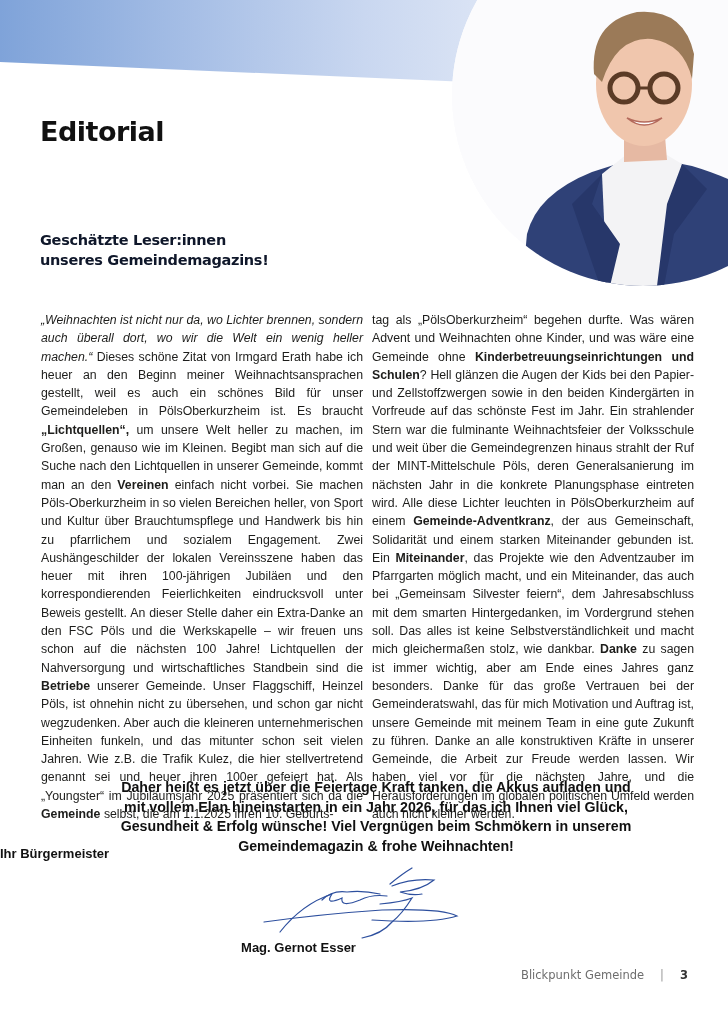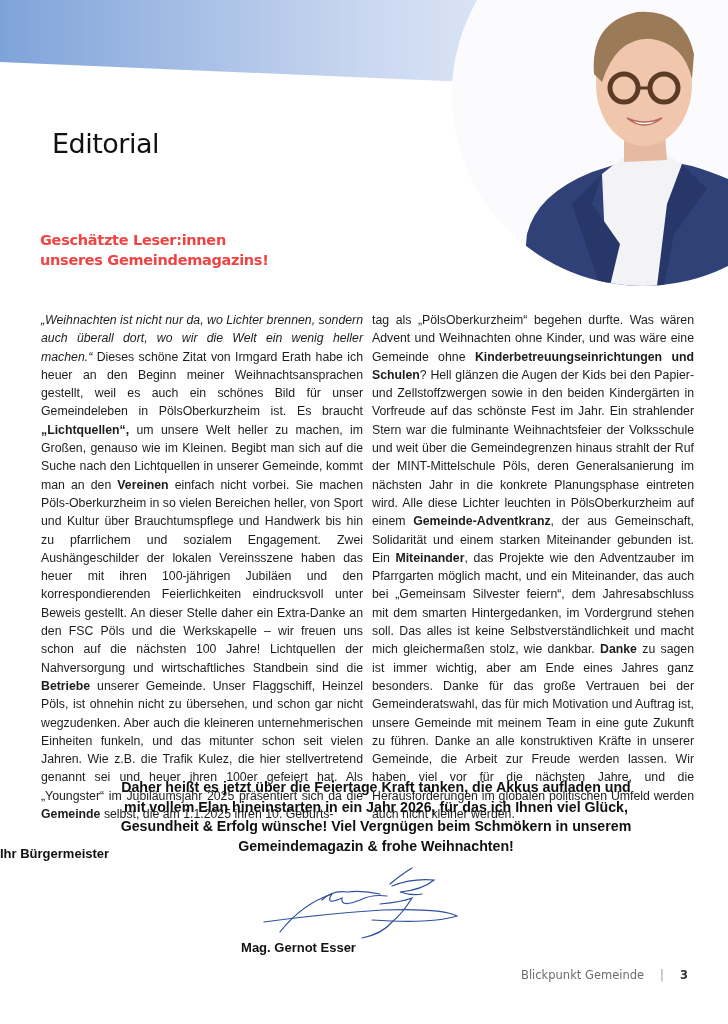"Editorial" .title { font-weight: normal -> bold; margin: 12px -> 0 }
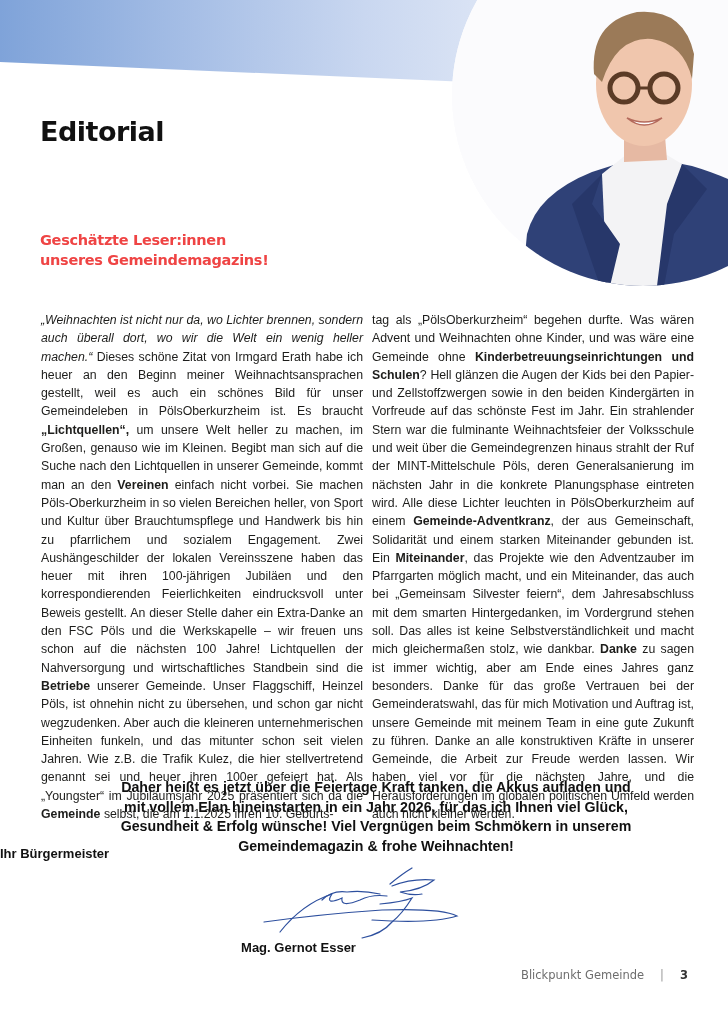"Geschätzte Leser:innen" .salutation { color: #ef4444 -> #0f172a }
